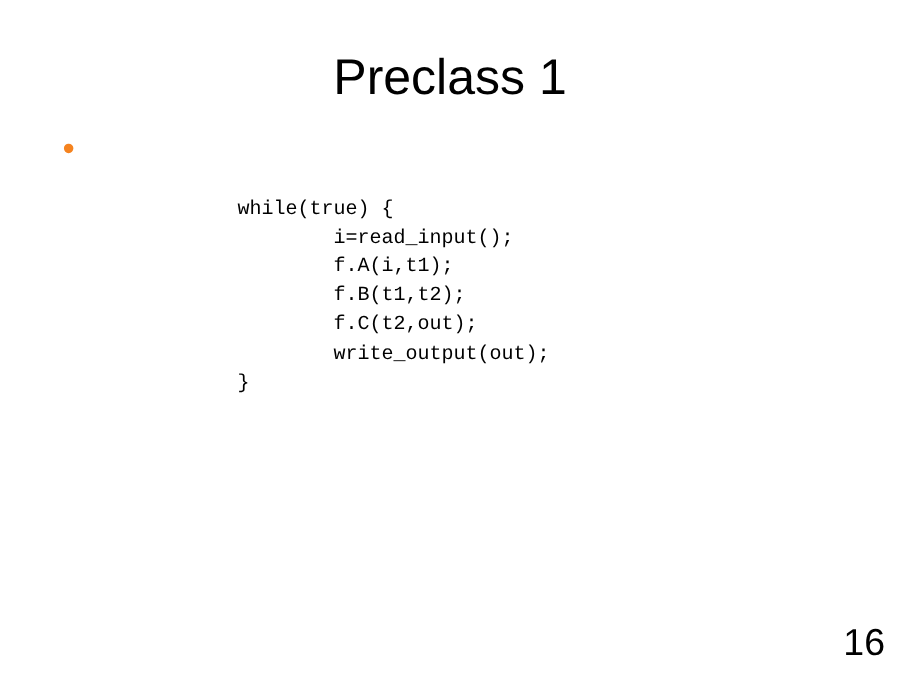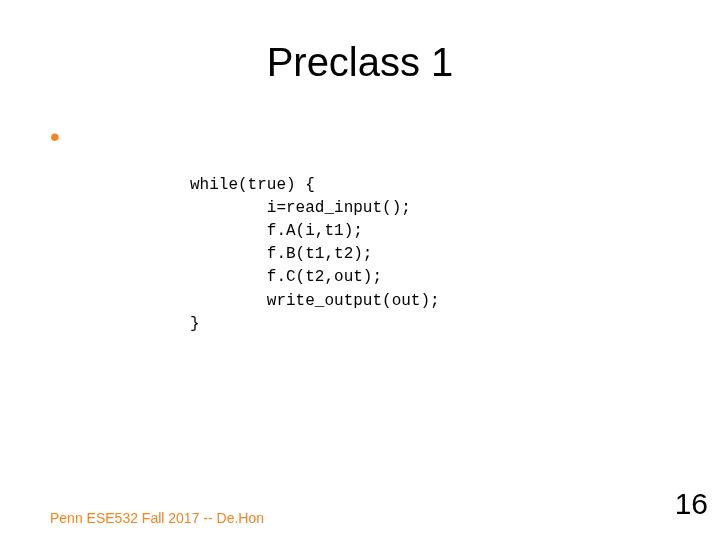"Preclass 1" .title { margin-bottom: 35px -> 17px }
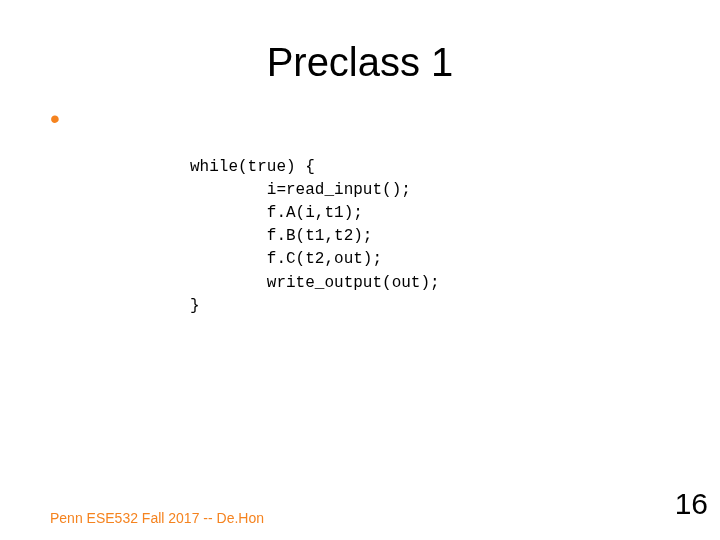"Penn ESE532 Fall 2017 --" div.footer { html: <div>Penn ESE532 Fall 2017 -- De.Hon</div> -> none }
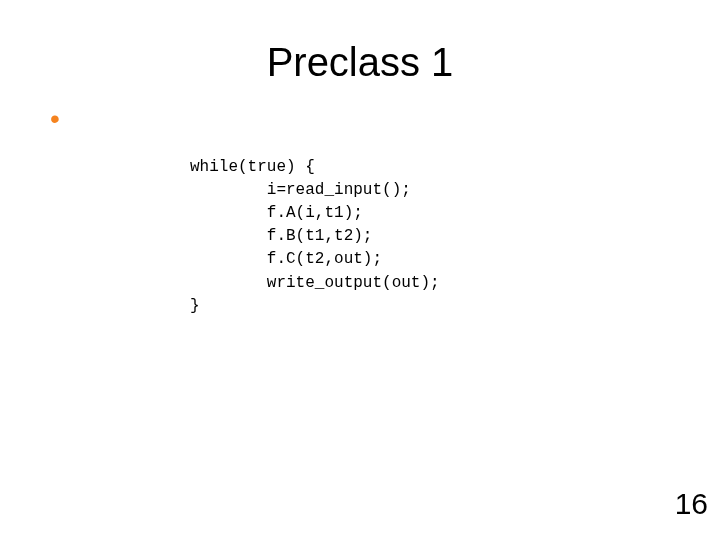"16" .page-number { bottom: 19px -> 8px }
